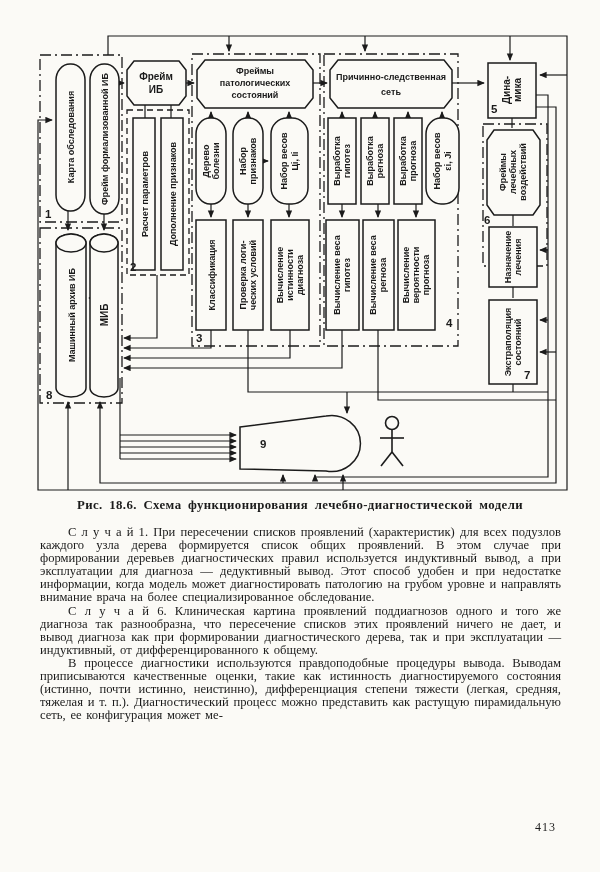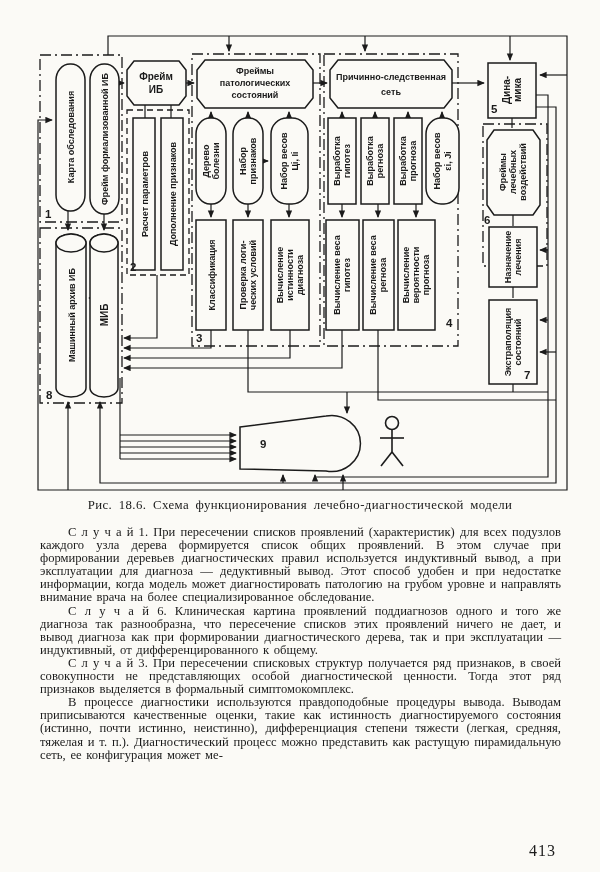"Рис. 18.6. Схема функционирования" .caption { font-weight: none -> bold }
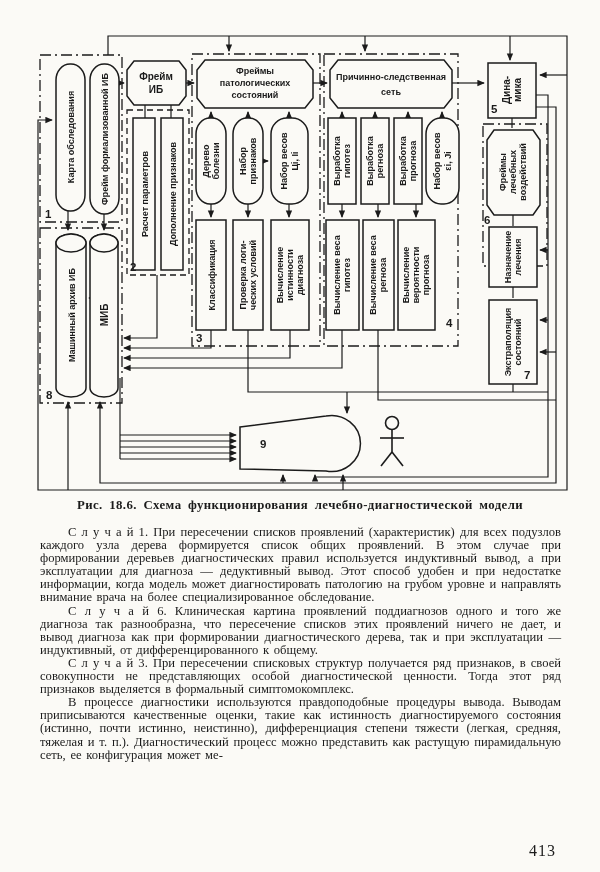"С л у ч а й 3." p { html: <p>С л у ч а й 3. При пересечении списковых структур получается ряд признаков, в своей совокупности не представляющих особой диагностической ценности. Тогда этот ряд признаков выделяется в формальный симптомокомплекс.</p> -> none }
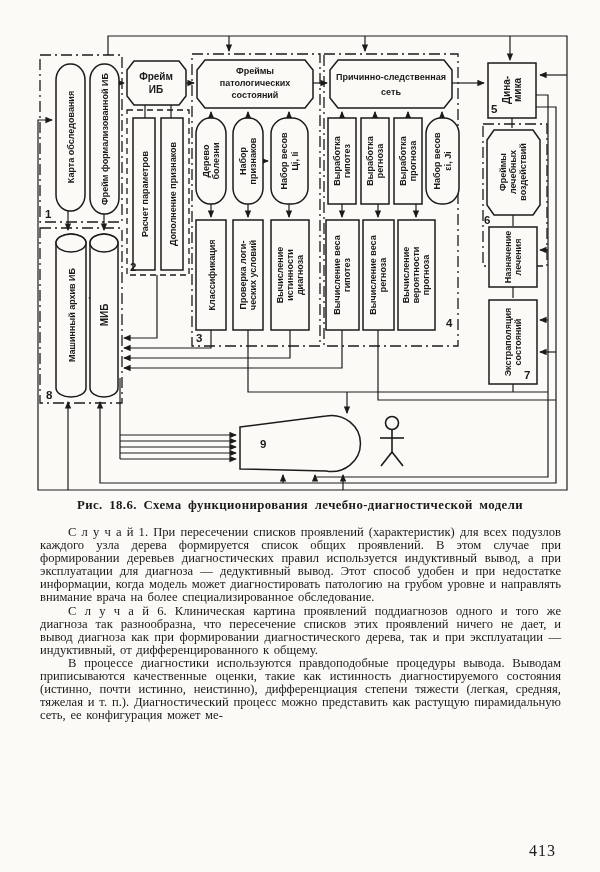"413" .page-number { font-size: 16px -> 12px; top: 842px -> 820px }
